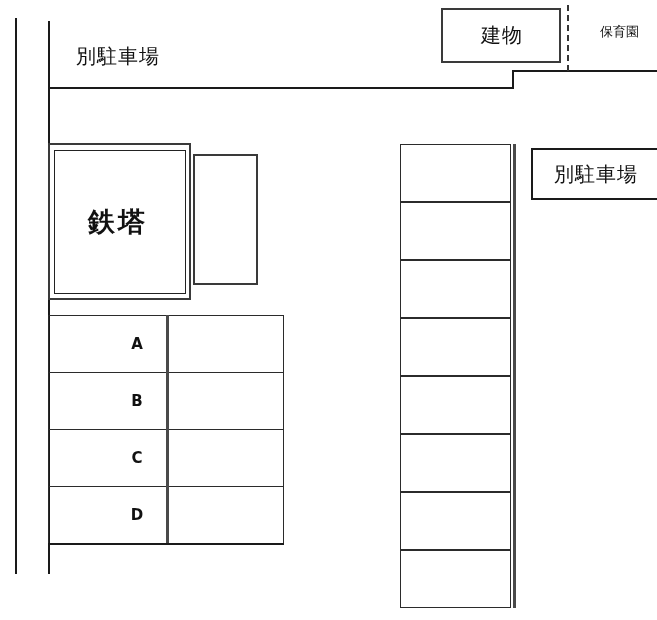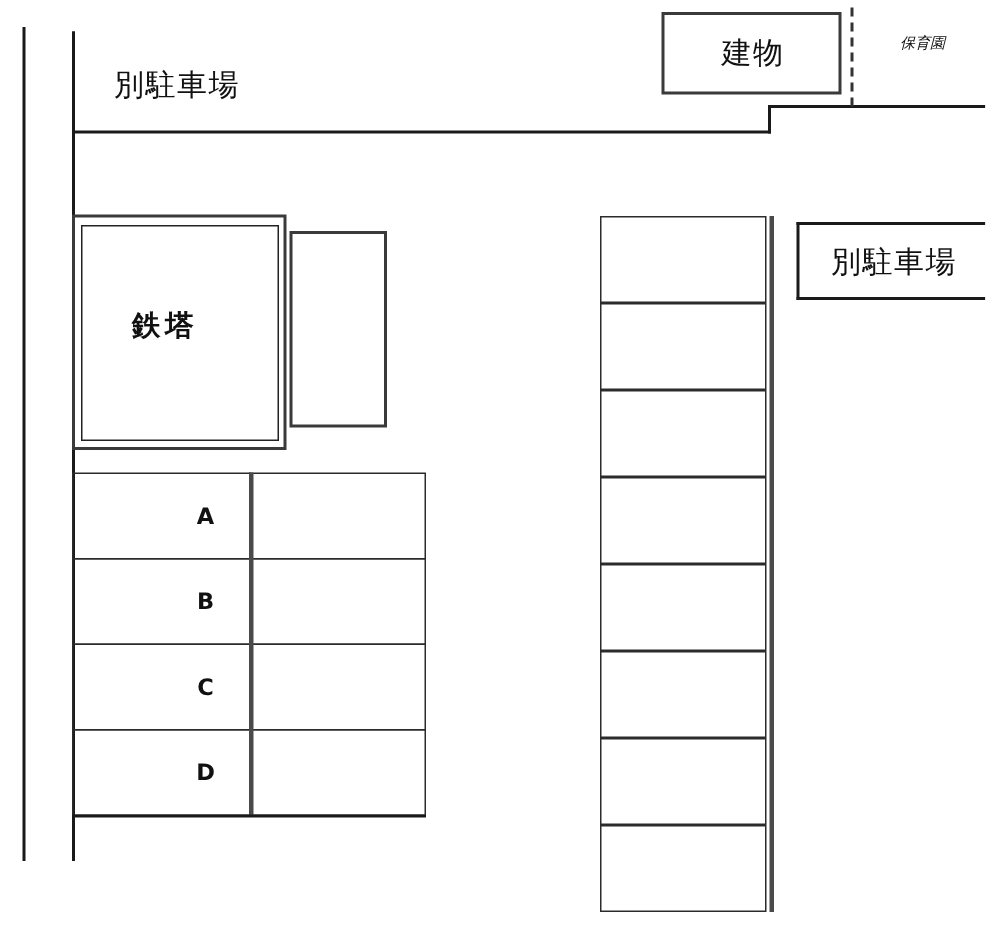"保育園" .lbl-jp-xs { font-size: 10px -> 13px; font-style: italic -> none }
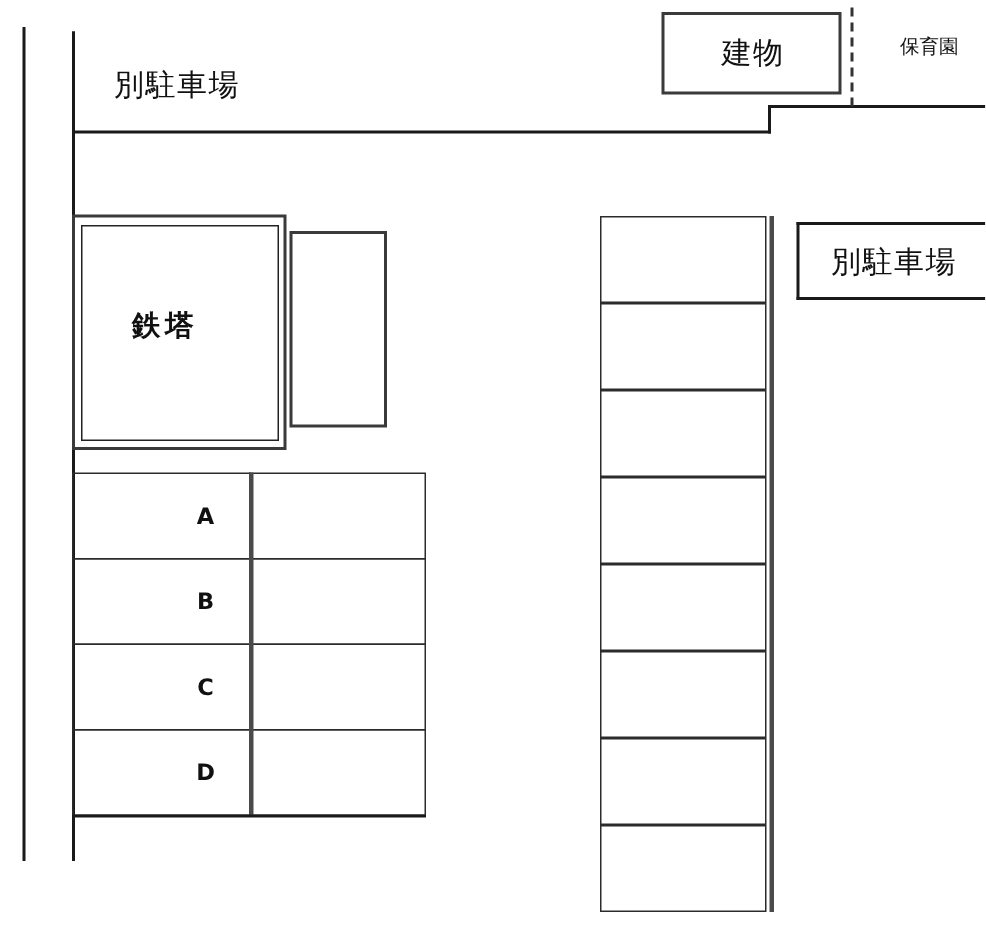"鉄塔" .lbl-jp-xl { font-size: 19px -> 27px }
